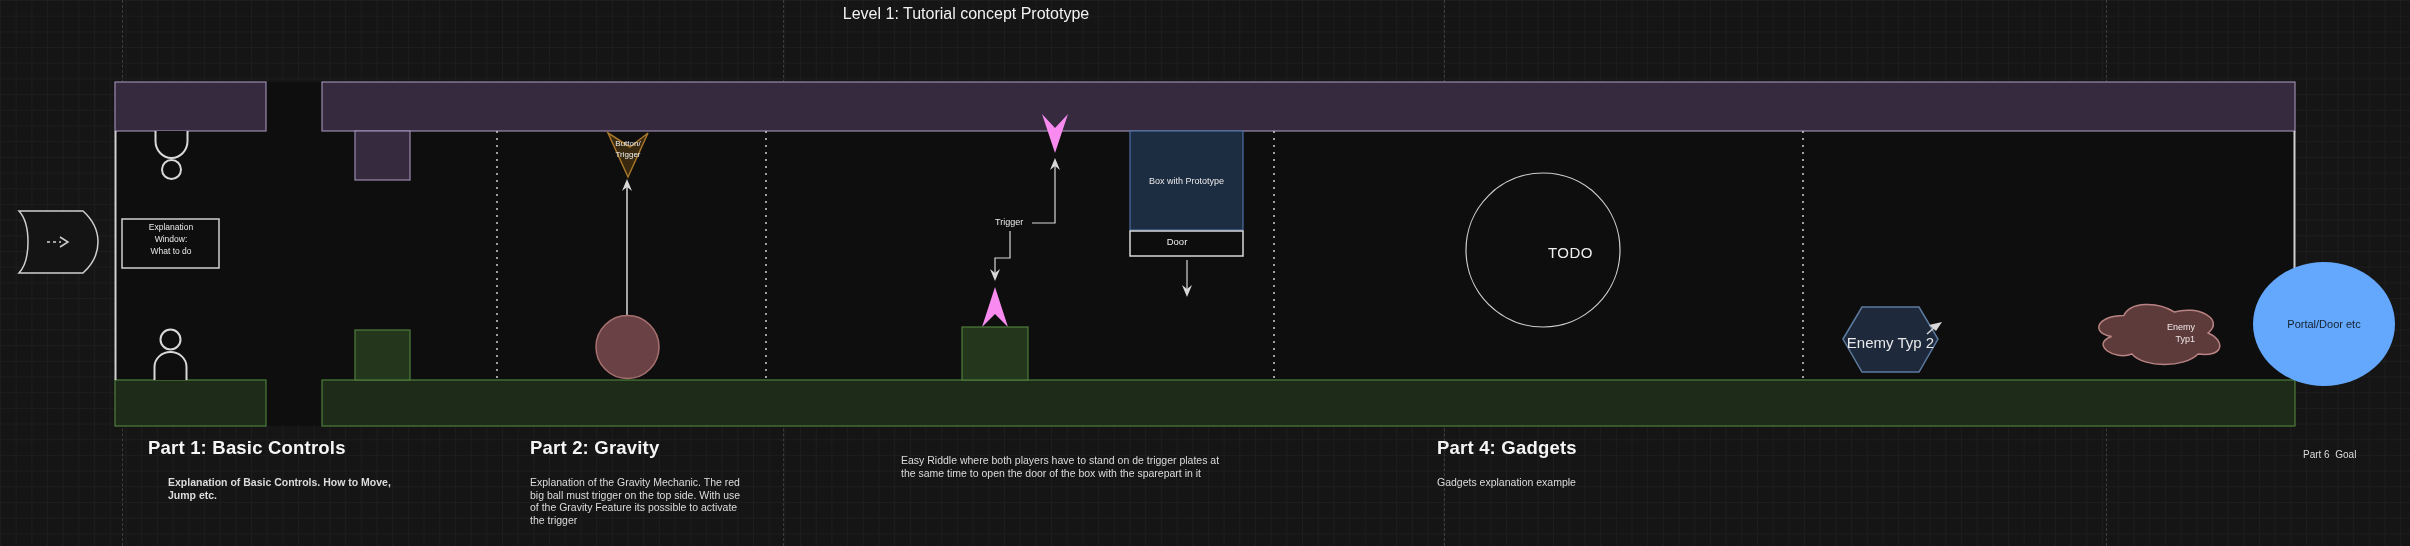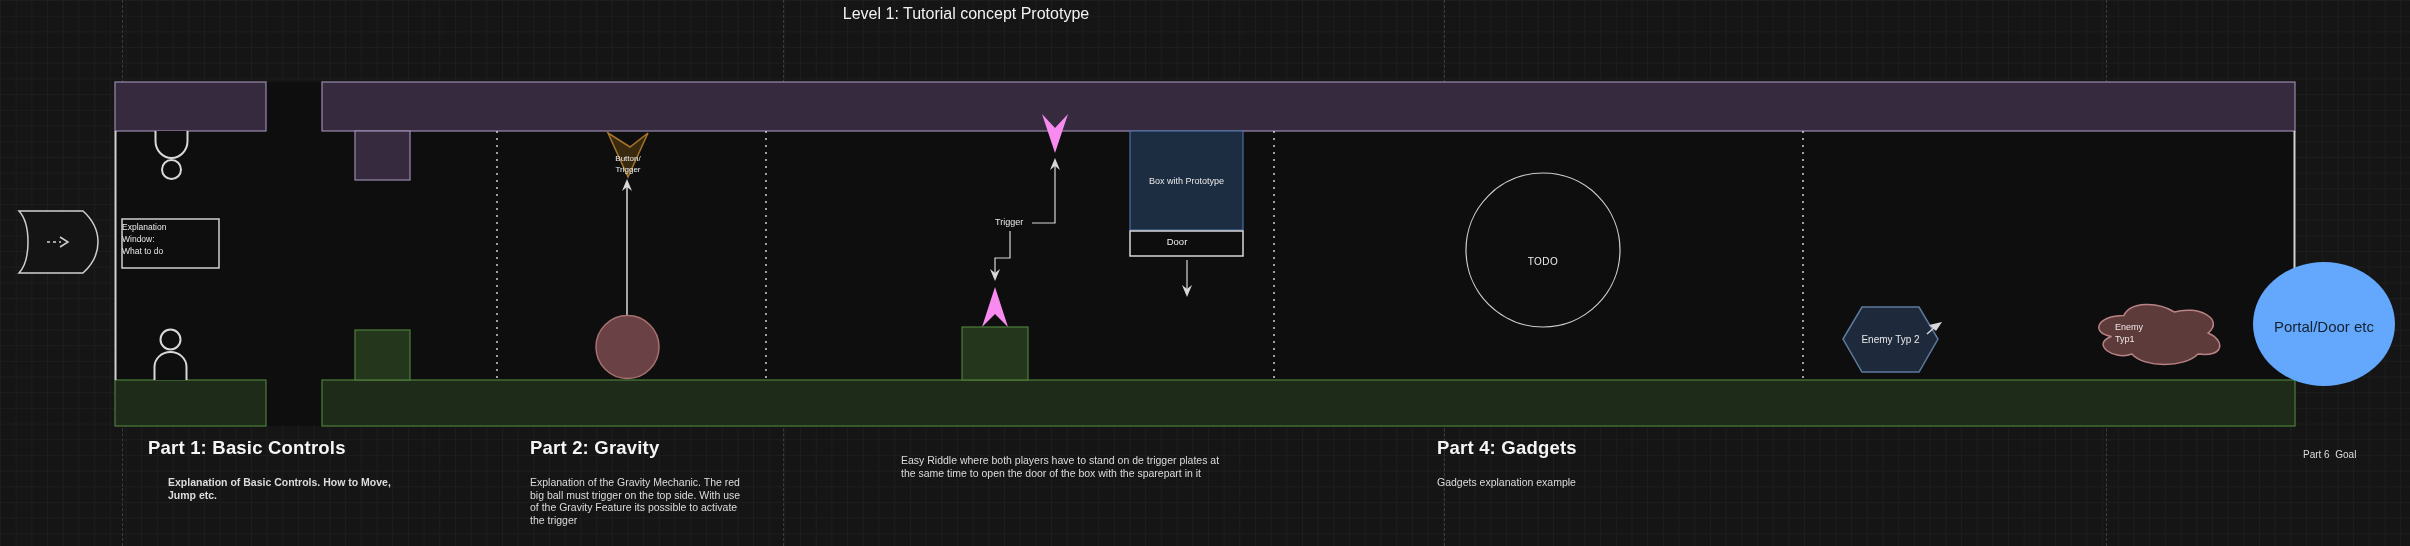"Button/" .btntrig { top: 153px -> 138px }
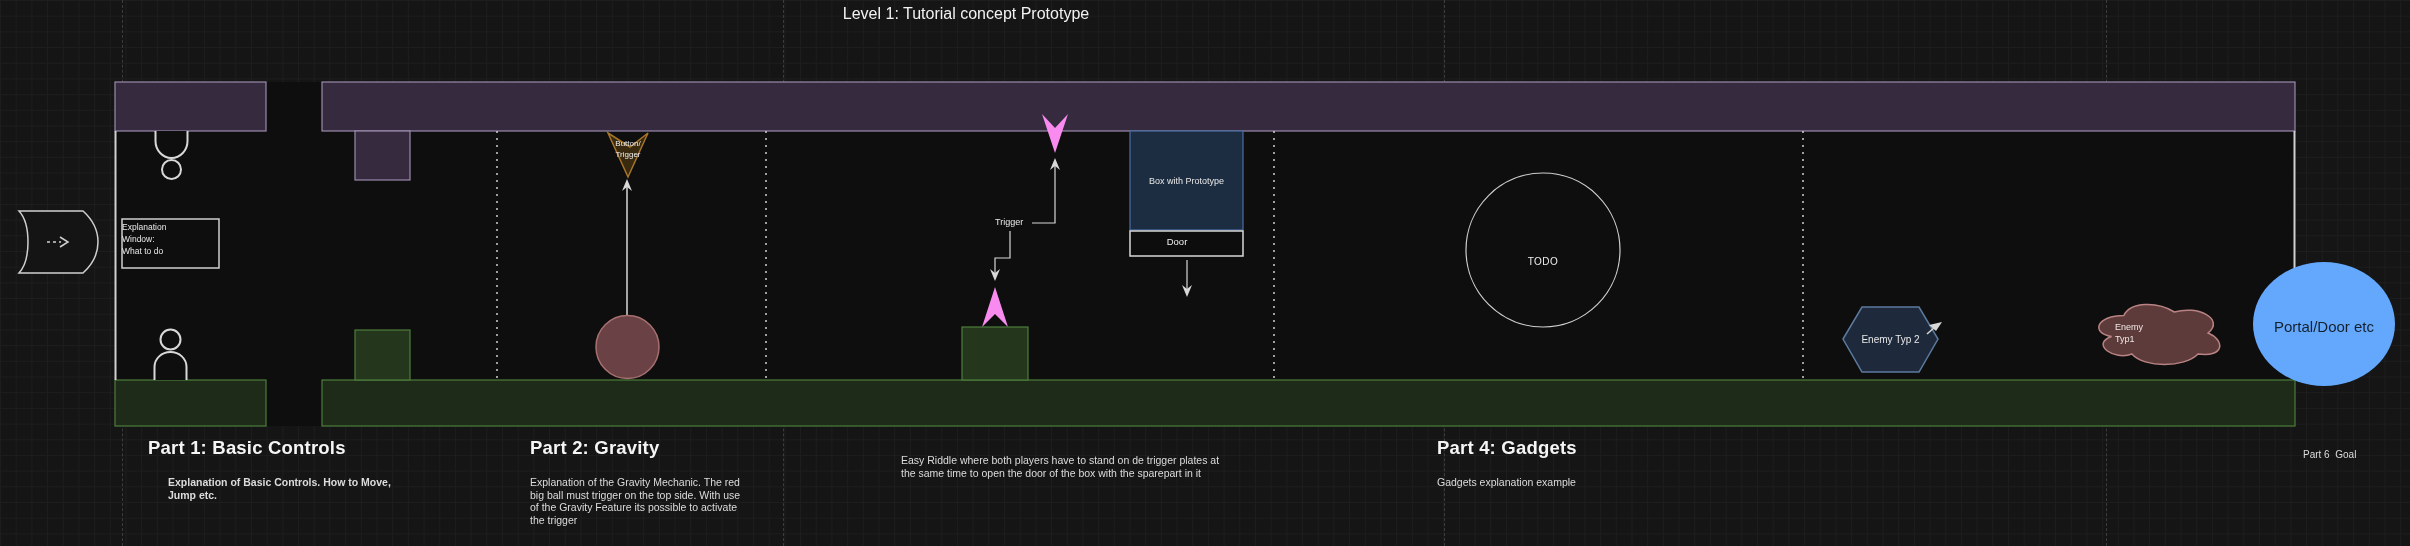"Explanation" .expl { text-align: none -> center }
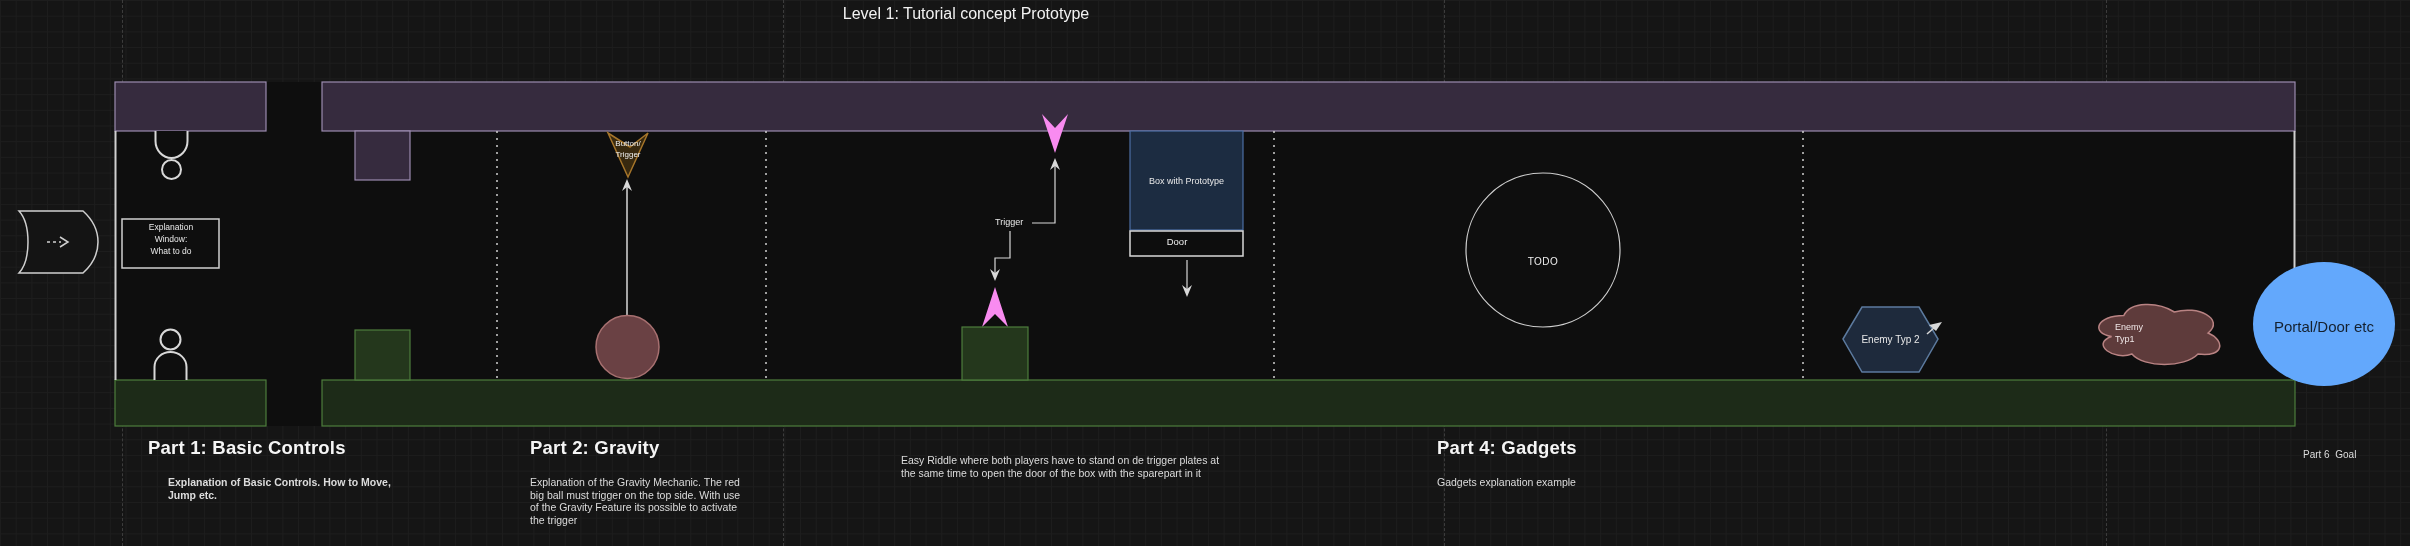"TODO" .todo { font-size: 10px -> 15px; text-align: center -> right; top: 256px -> 244px }
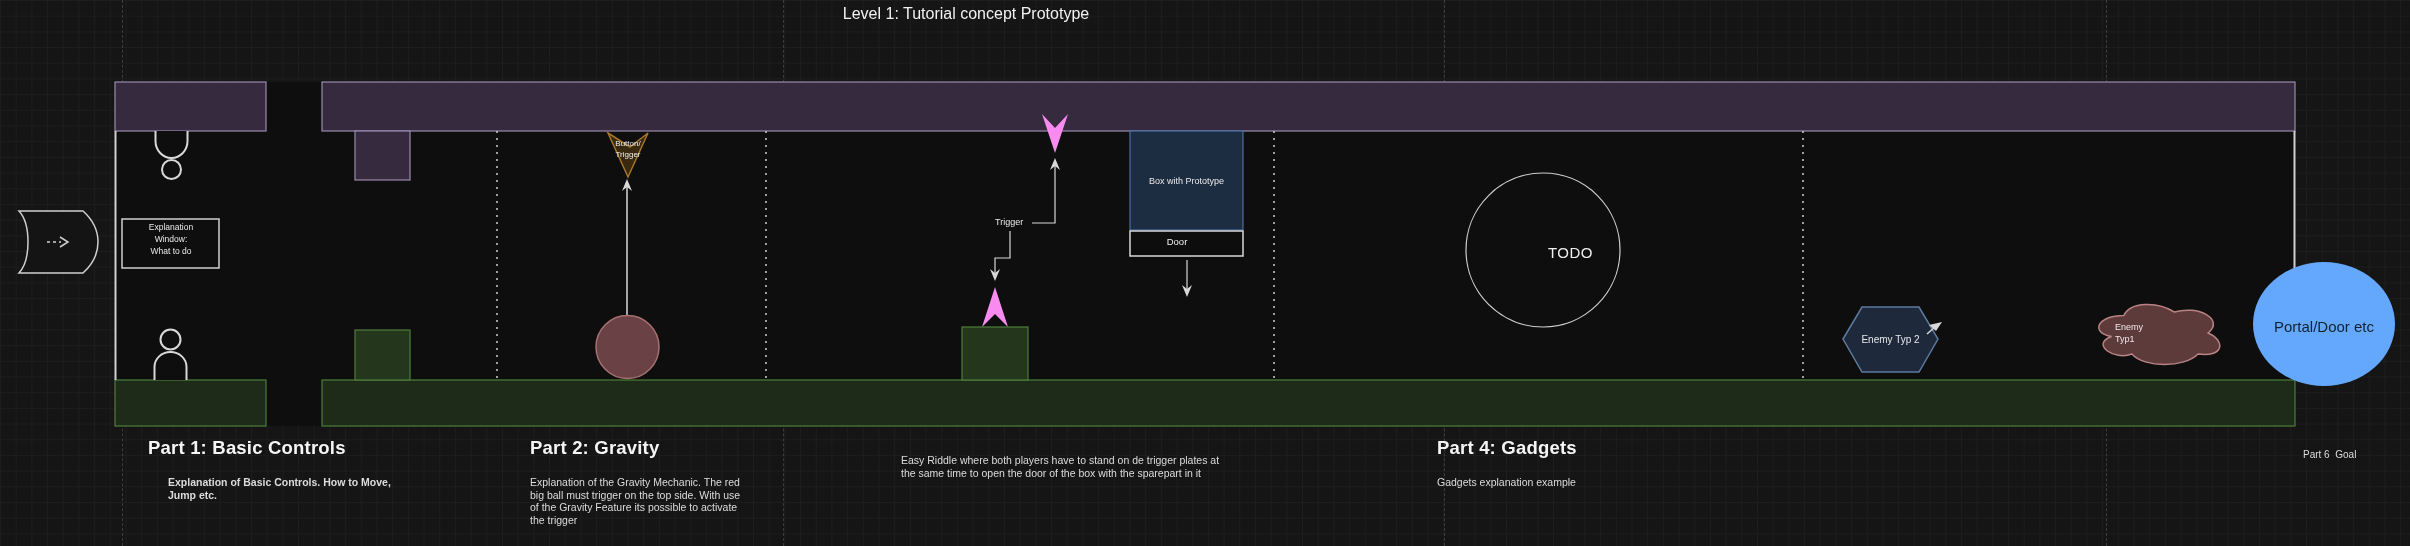"Enemy" .en1 { text-align: left -> right }
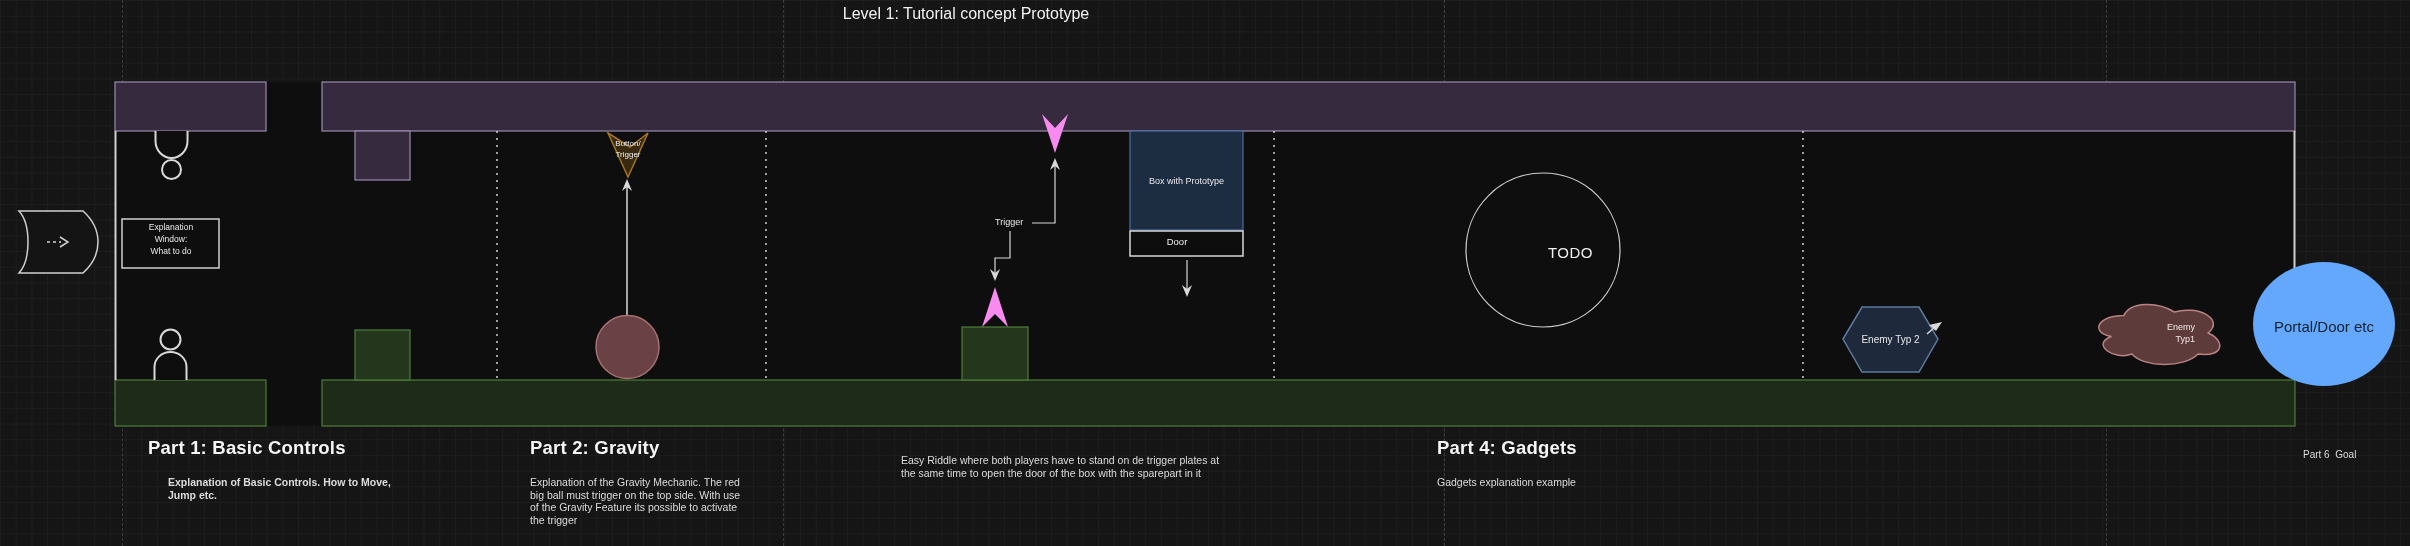"Portal/Door etc" .portal { font-size: 15px -> 11px }
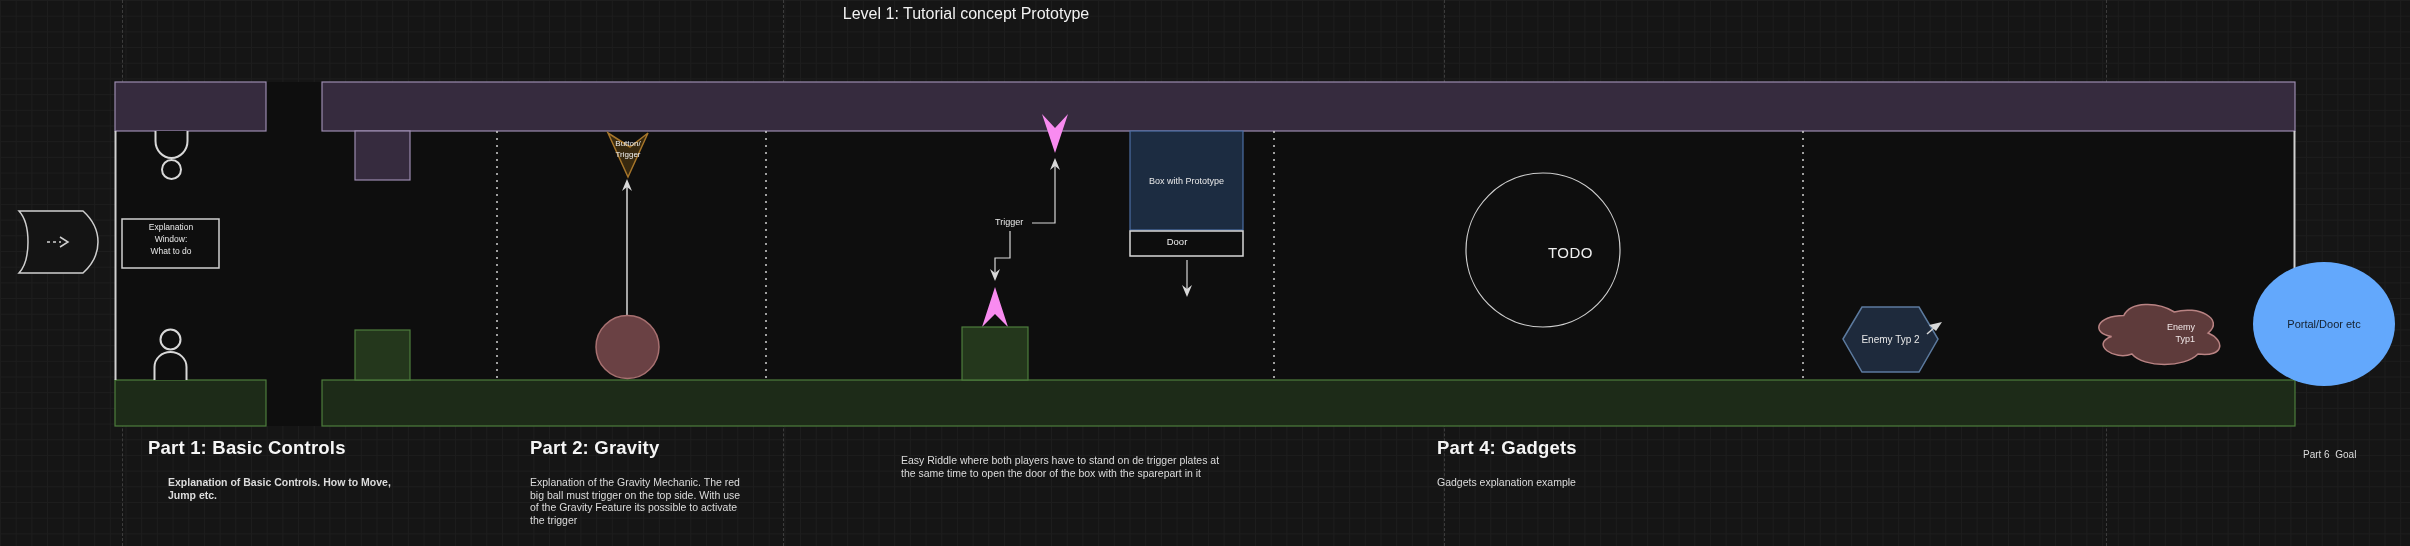"Enemy Typ 2" .en2 { font-size: 10px -> 15px }
